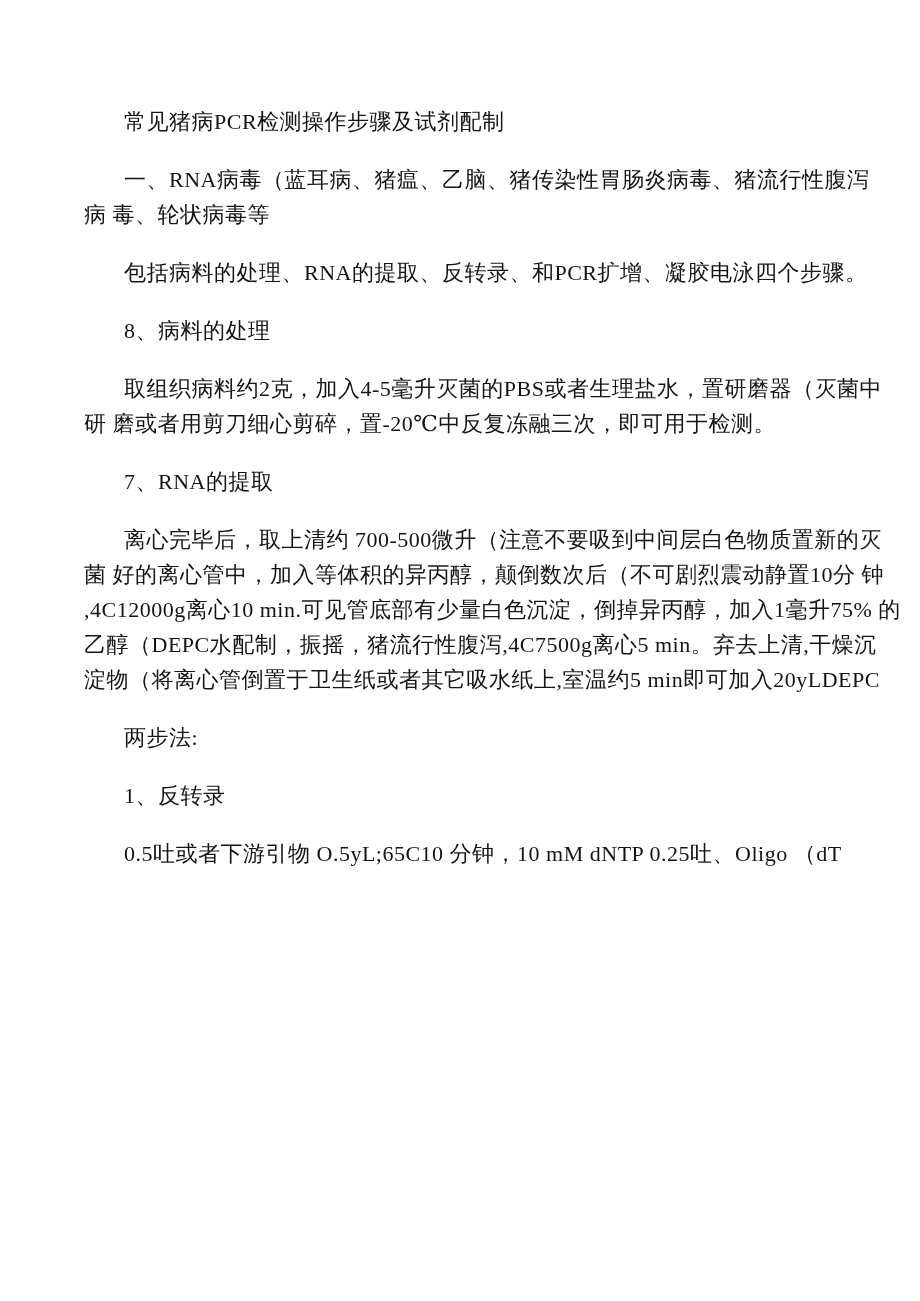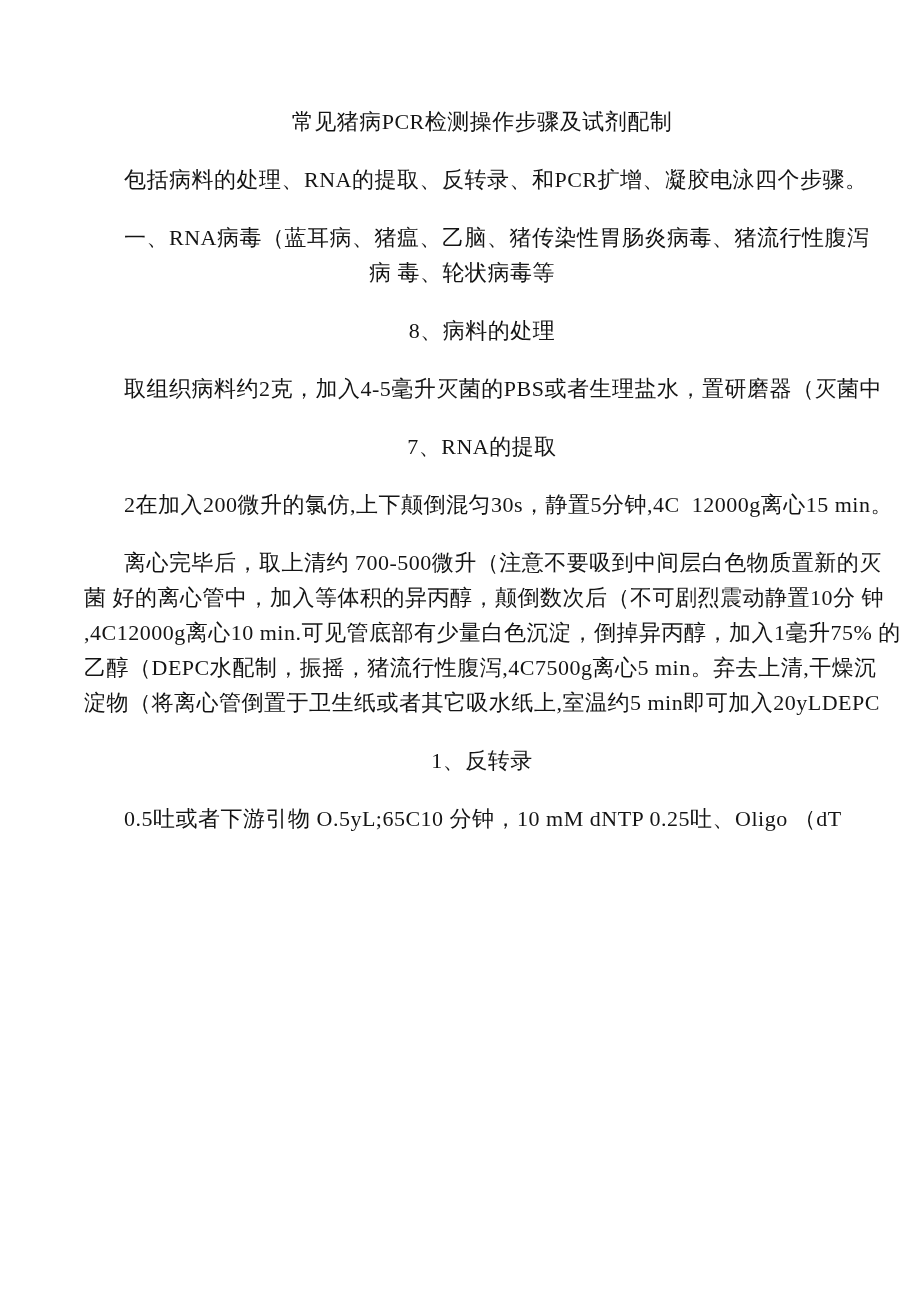"常见猪病PCR检测操作步骤及试剂配制" div { text-align: center -> none }
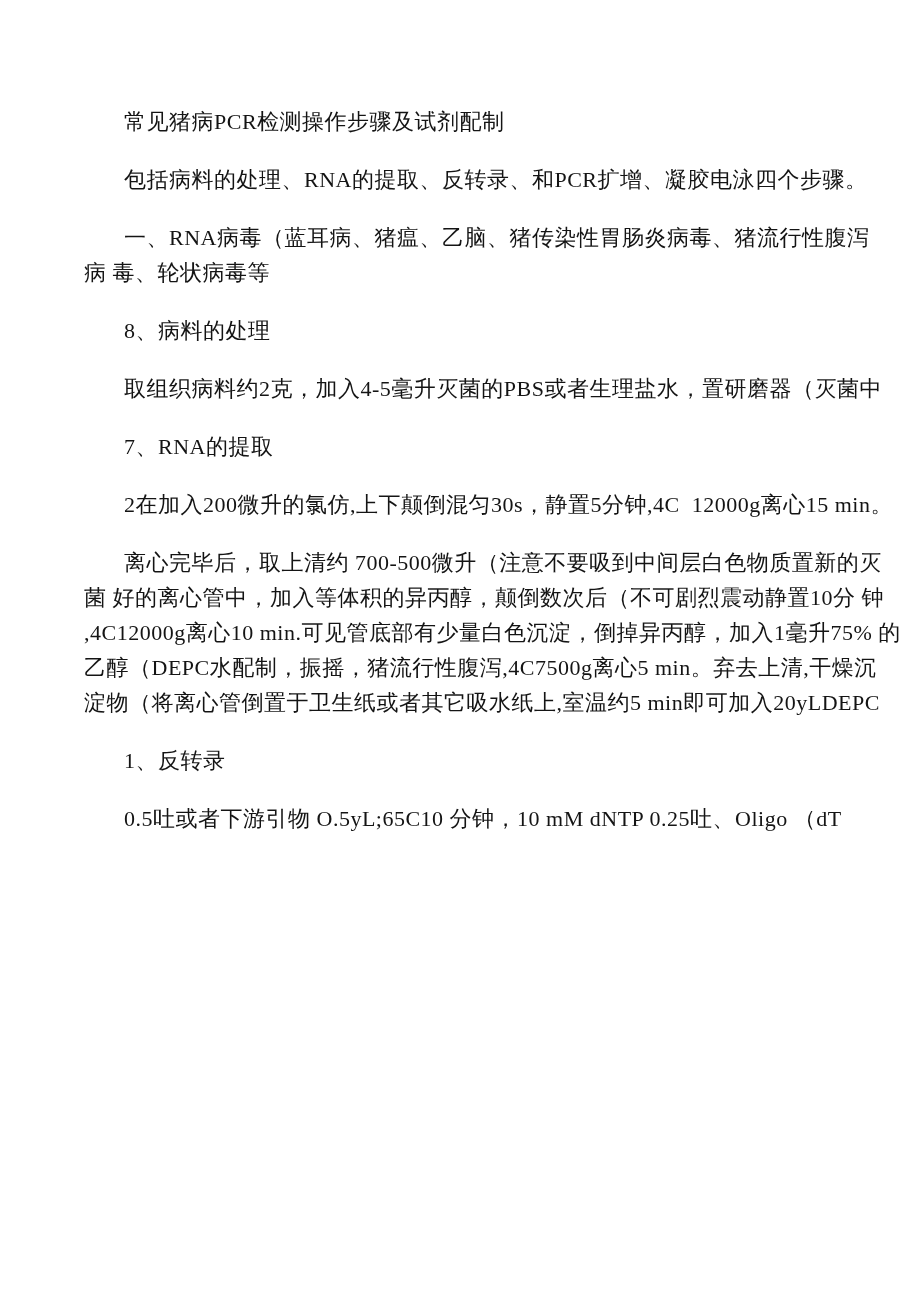"包括病料的处理、RNA的提取、反转录、和PCR扩增、凝胶电泳四个步骤。" div.para { order: before "一、RNA病毒（蓝耳病、猪瘟、乙脑、猪传染性胃肠炎病毒、猪流行性腹泻" -> after "一、RNA病毒（蓝耳病、猪瘟、乙脑、猪传染性胃肠炎病毒、猪流行性腹泻" }
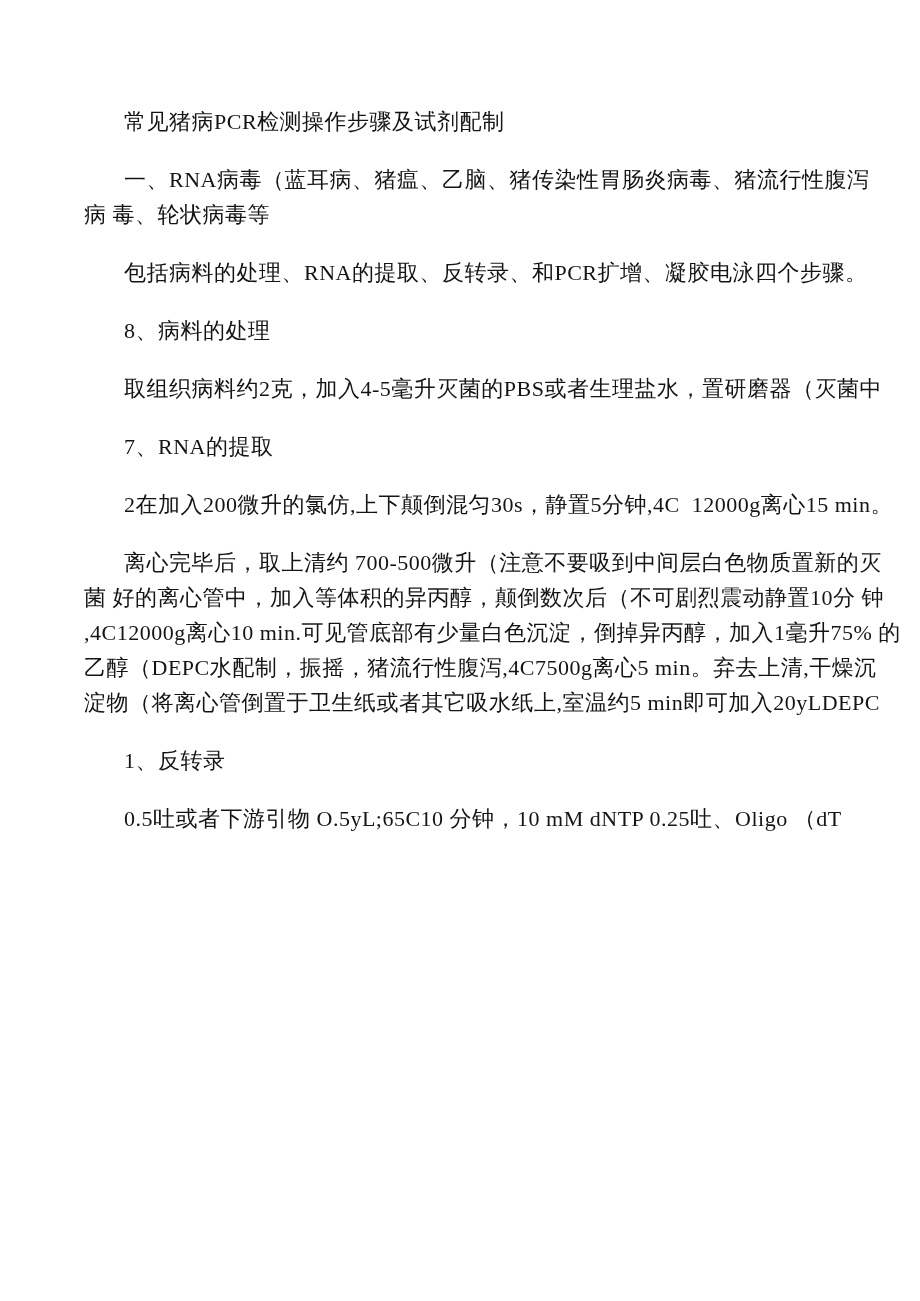"研 磨或者用剪刀细心剪碎，置-20℃中反复冻融三次，即可用于检测。" div.line { html: none -> <div>研 磨或者用剪刀细心剪碎，置-20℃中反复冻融三次，即可用于检测。</div> }
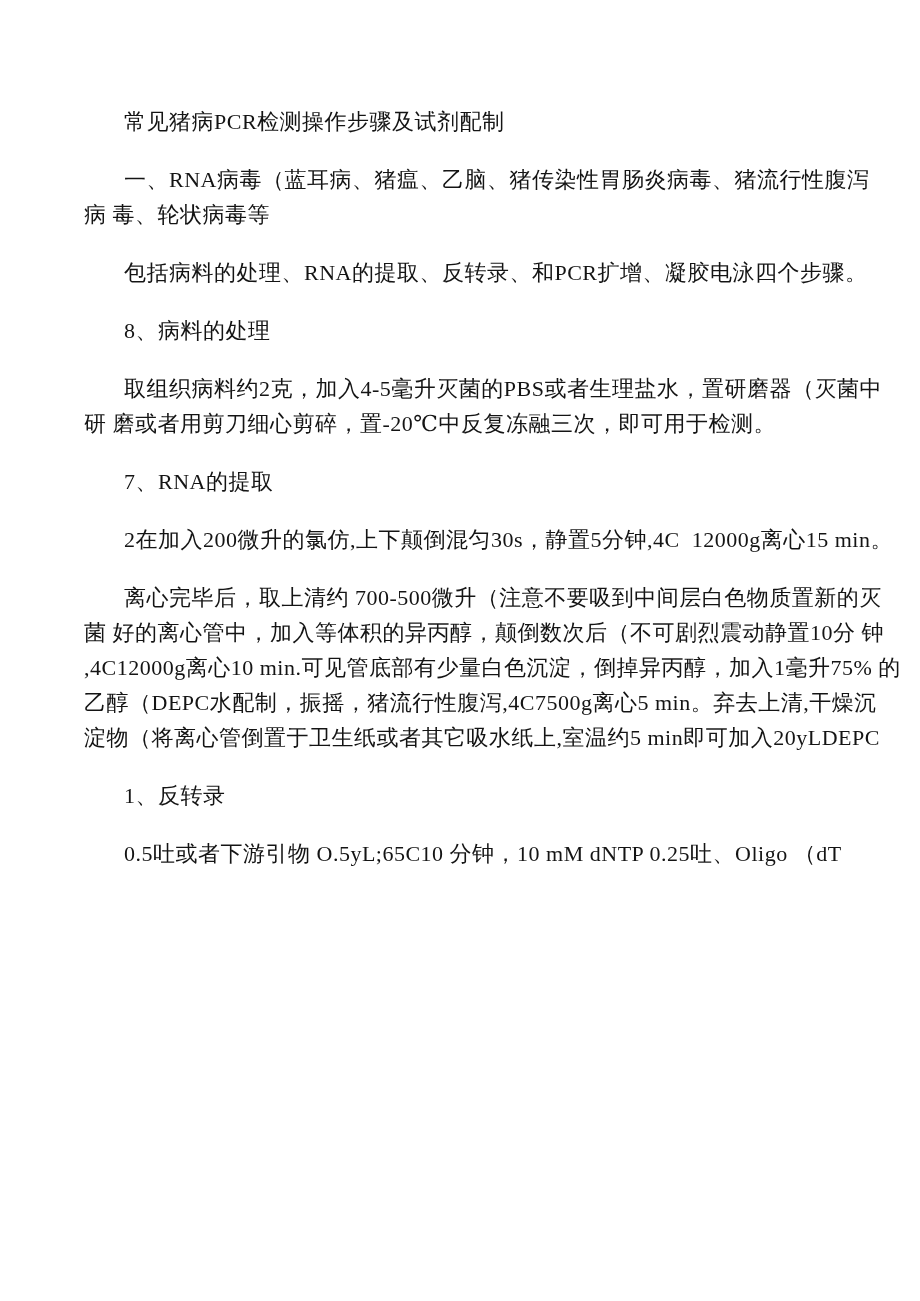"2在加入200微升的氯仿,上下颠倒混匀30s，静置5分钟,4C" div.para { html: <div> <div>2在加入200微升的氯仿,上下颠倒混匀30s，静置5分钟,4C 12000g离心15 min。</div> </div> -> none }
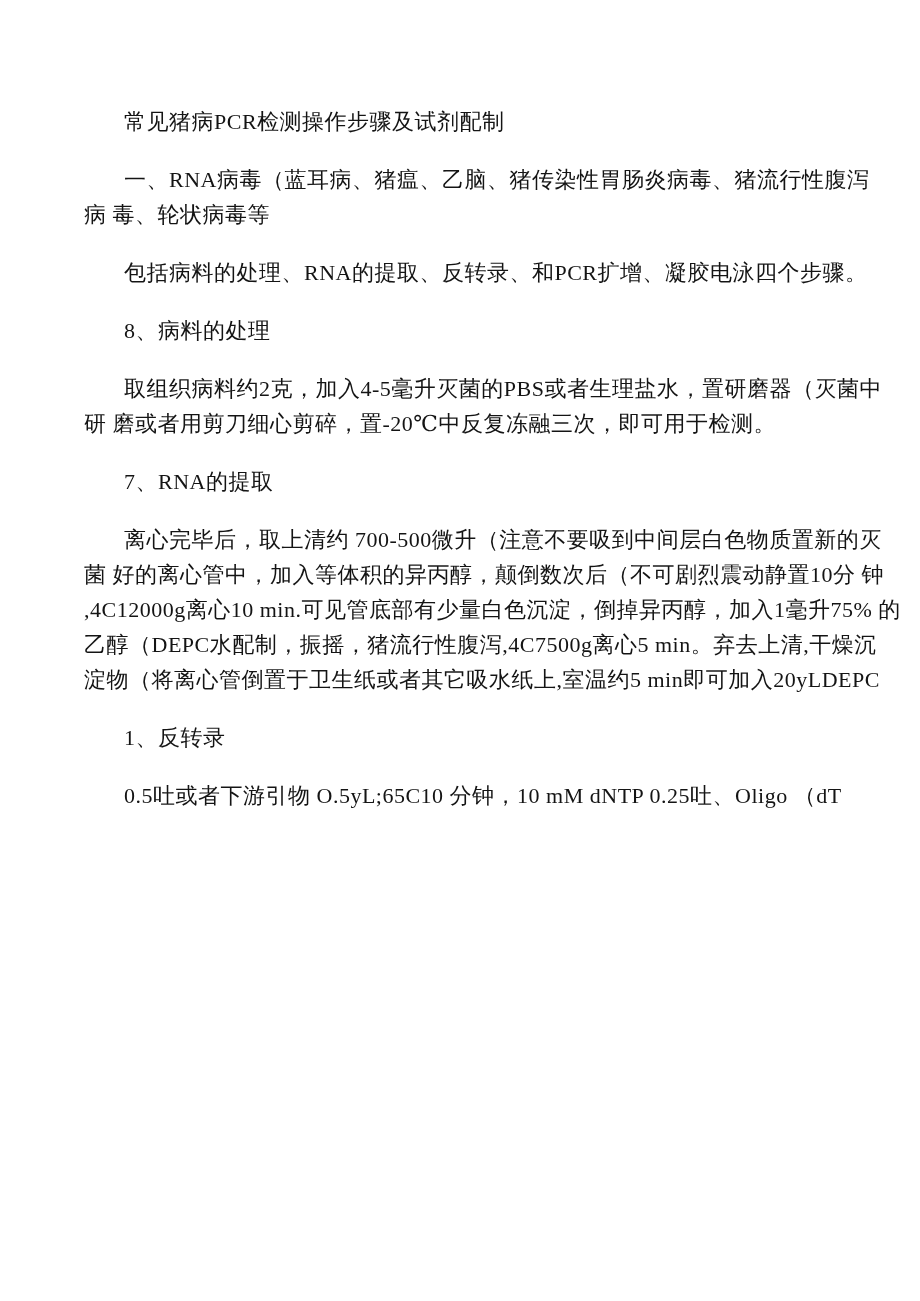"两步法:" div.para { html: none -> <div> <div>两步法:</div> </div> }
